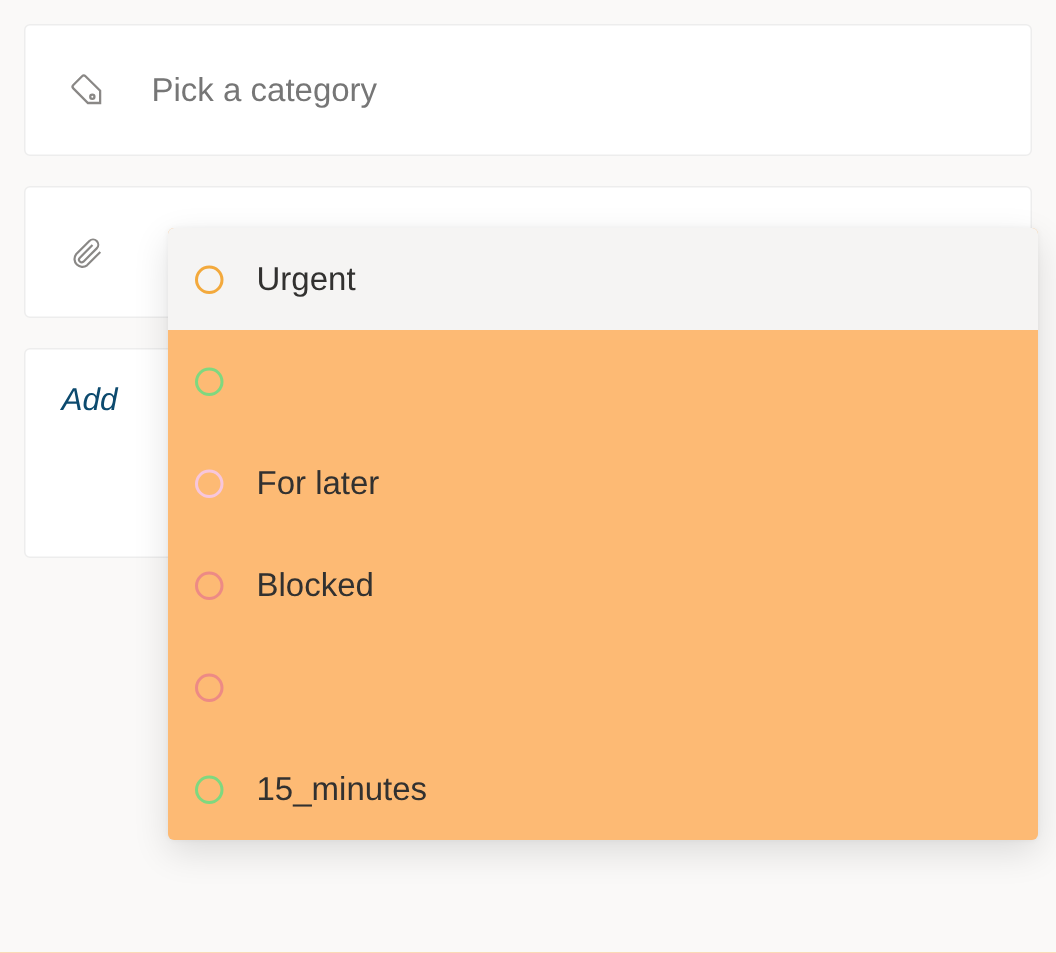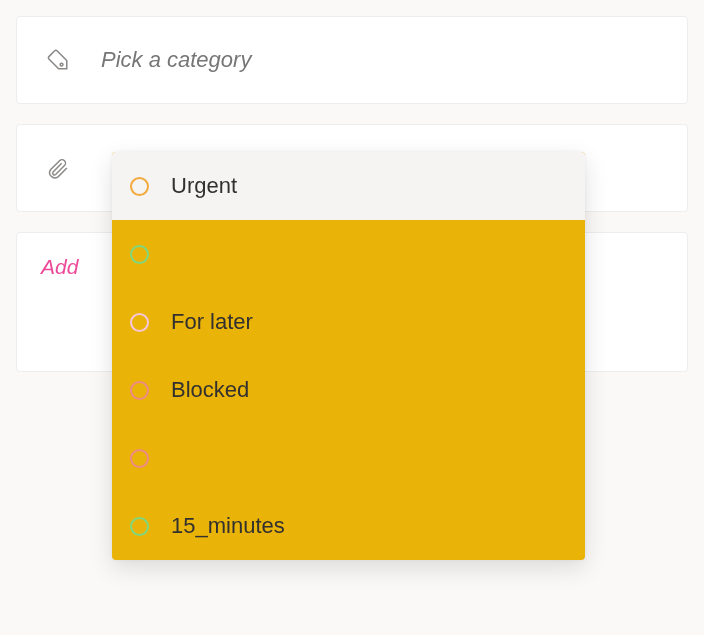"Pick a category" .category-input { font-style: italic -> none }
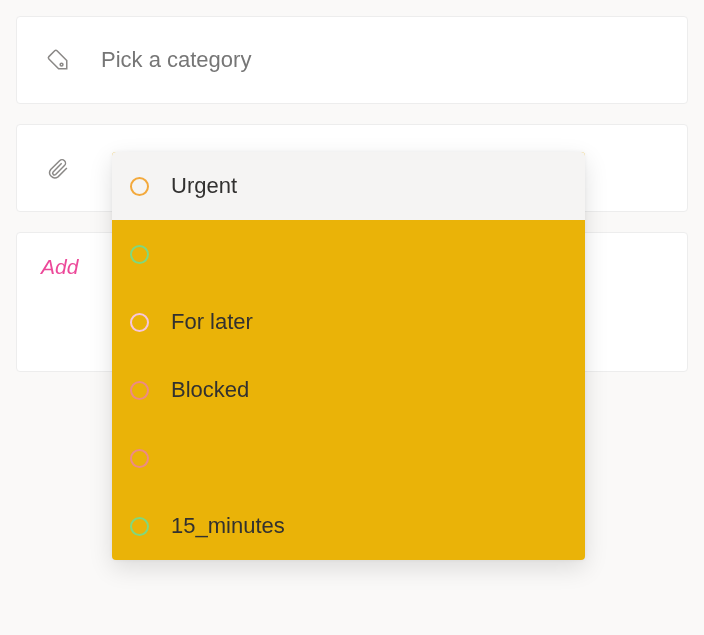"Urgent" .dropdown { background: #eab308 -> #fdba74; width: 473px -> 580px }
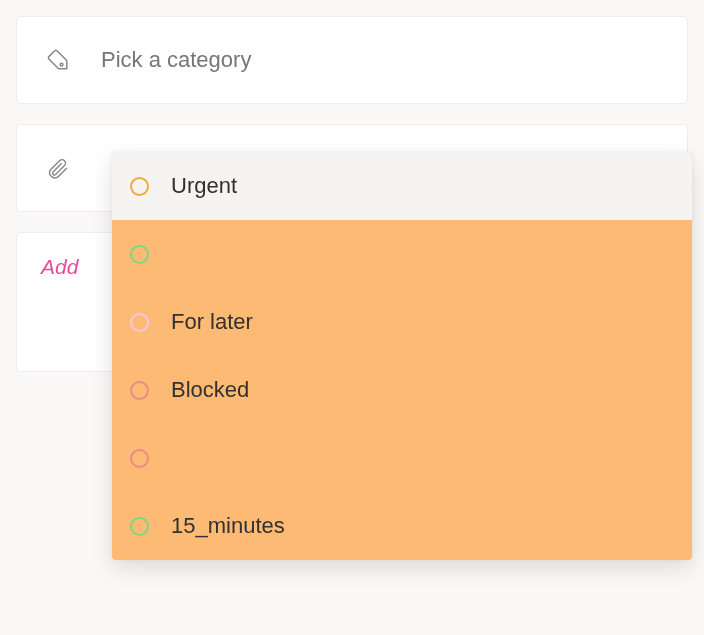"Add" .note-text { color: #ec4899 -> #0c4a6e }
